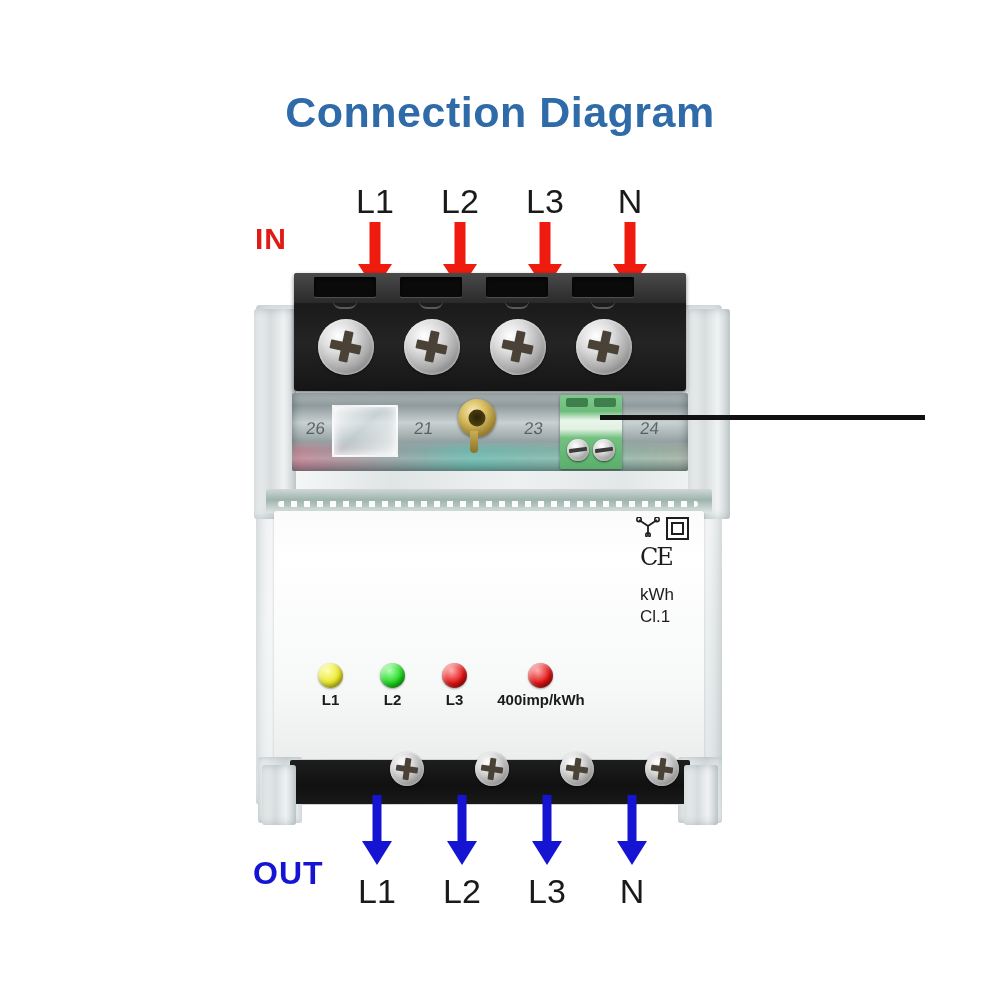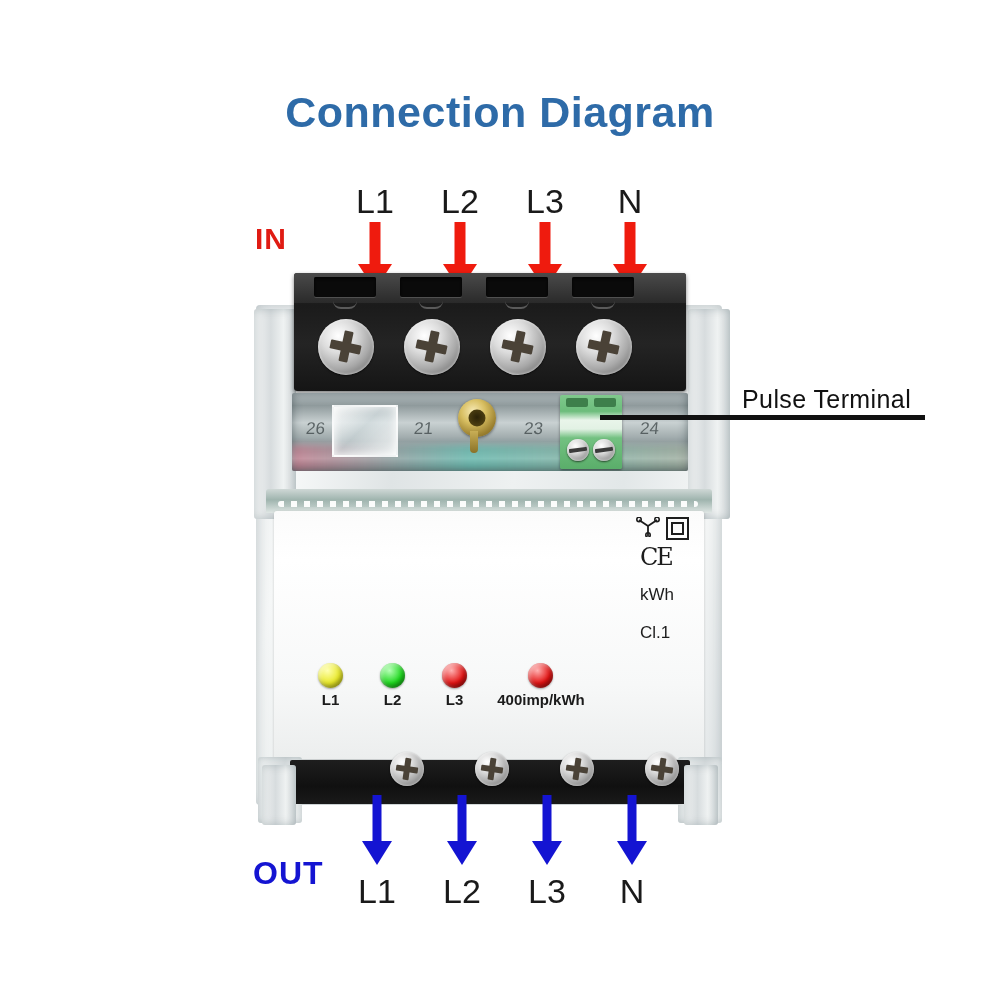"Pulse Terminal" div.callout-text { html: <div>Pulse Terminal</div> -> none }
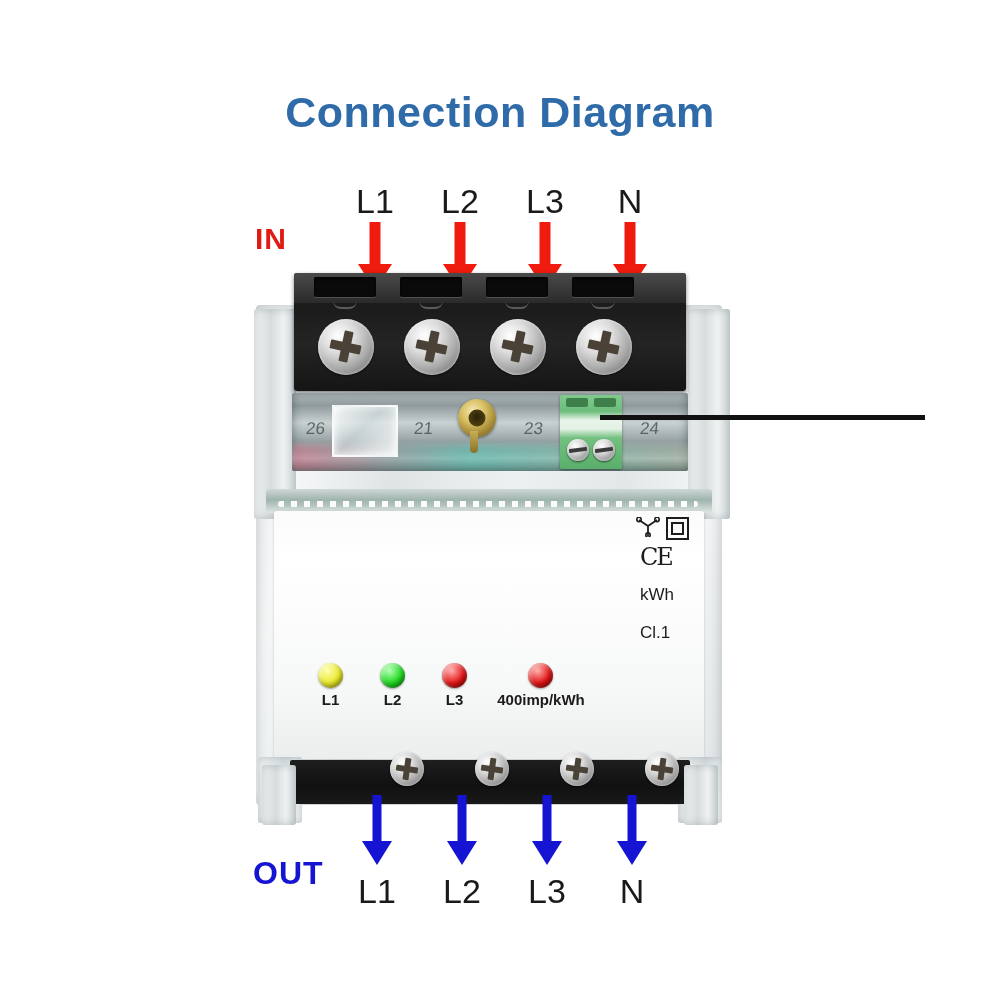"Cl.1" .u-cl { margin-top: 16px -> none }
